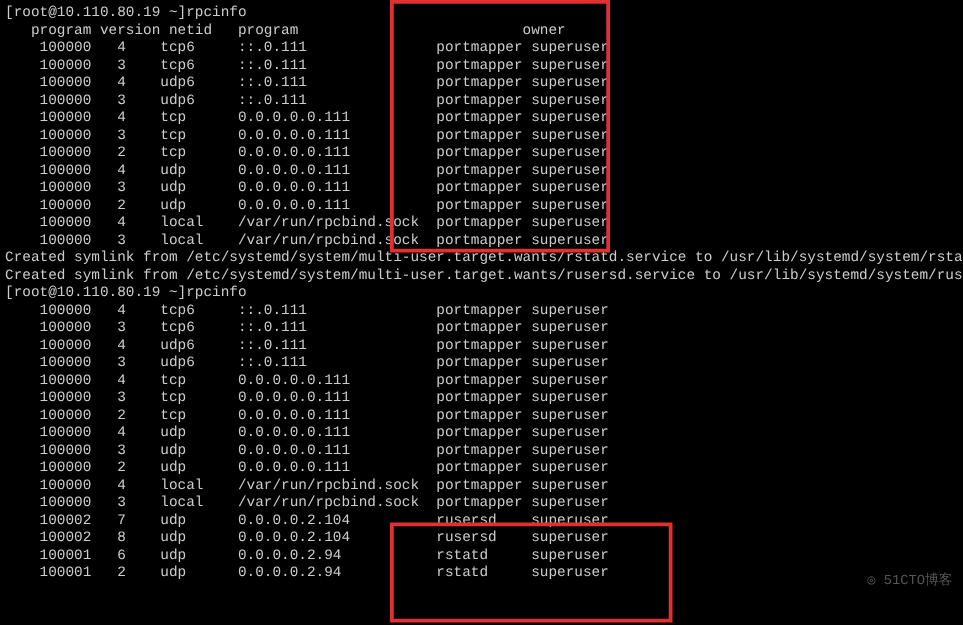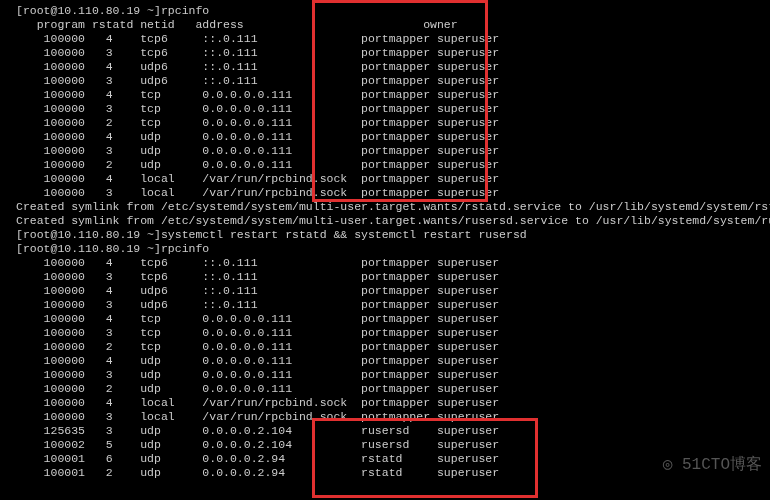"[root@10.110.80.19 ~]rpcinfo" .line { margin-left: 12px -> none }
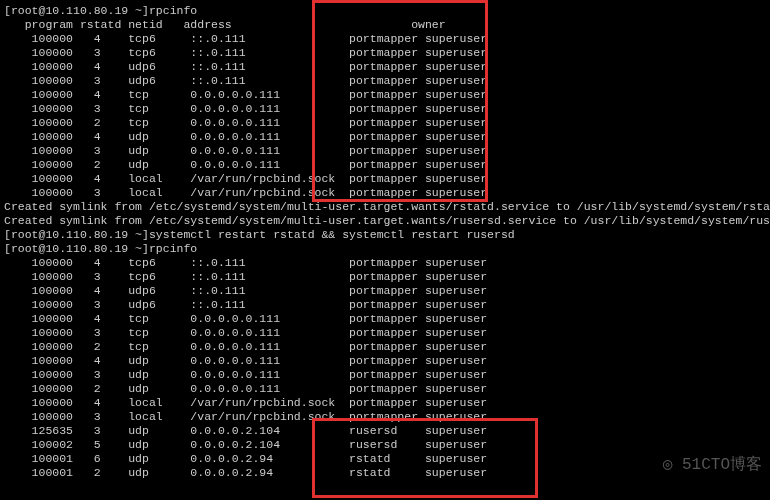"program rstatd netid address owner" div.line { text: rstatd netid   address -> version netid   program }
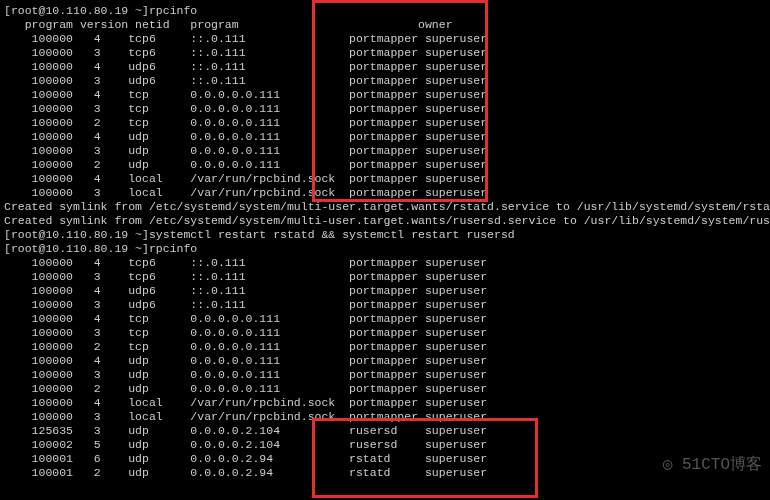"[root@10.110.80.19 ~]systemctl restart" div.line { html: <div>[root@10.110.80.19 ~]systemctl restart rstatd &amp;&amp; systemctl restart rusersd</div> -> none }
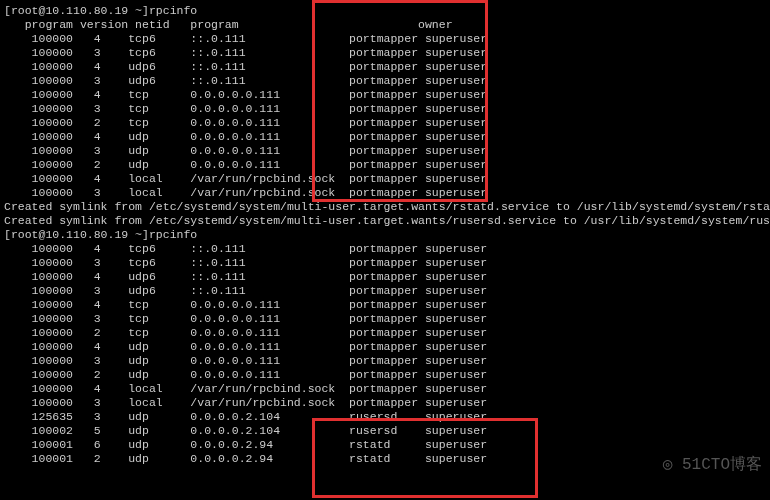"125635 3 udp 0.0.0.0.2.104 rusersd" div.line { text: 125635   3 -> 100002   7 }
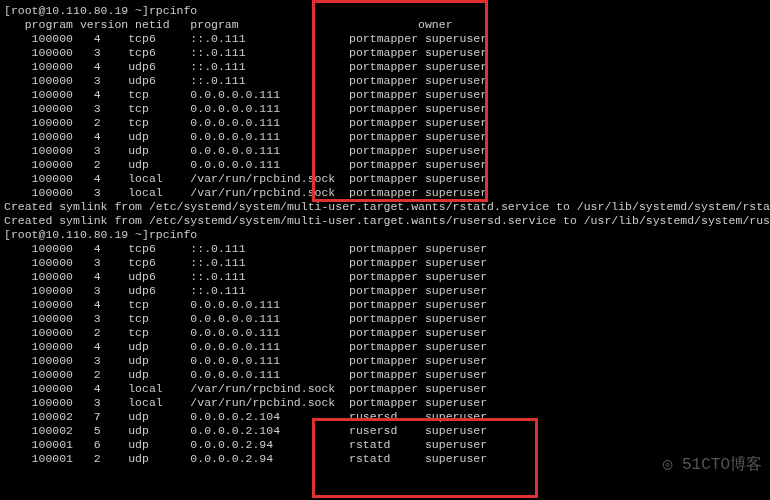"100002 5 udp 0.0.0.0.2.104 rusersd" div.line { text: 5 -> 8 }
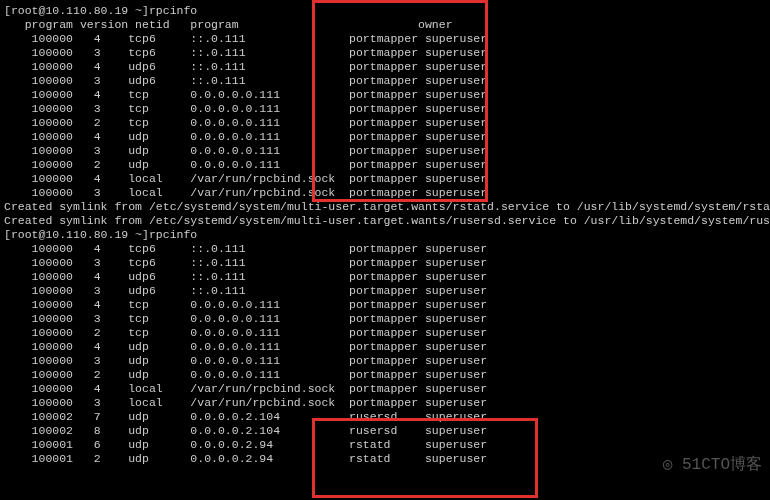"◎ 51CTO博客" .watermark { font-size: 16px -> 11px }
